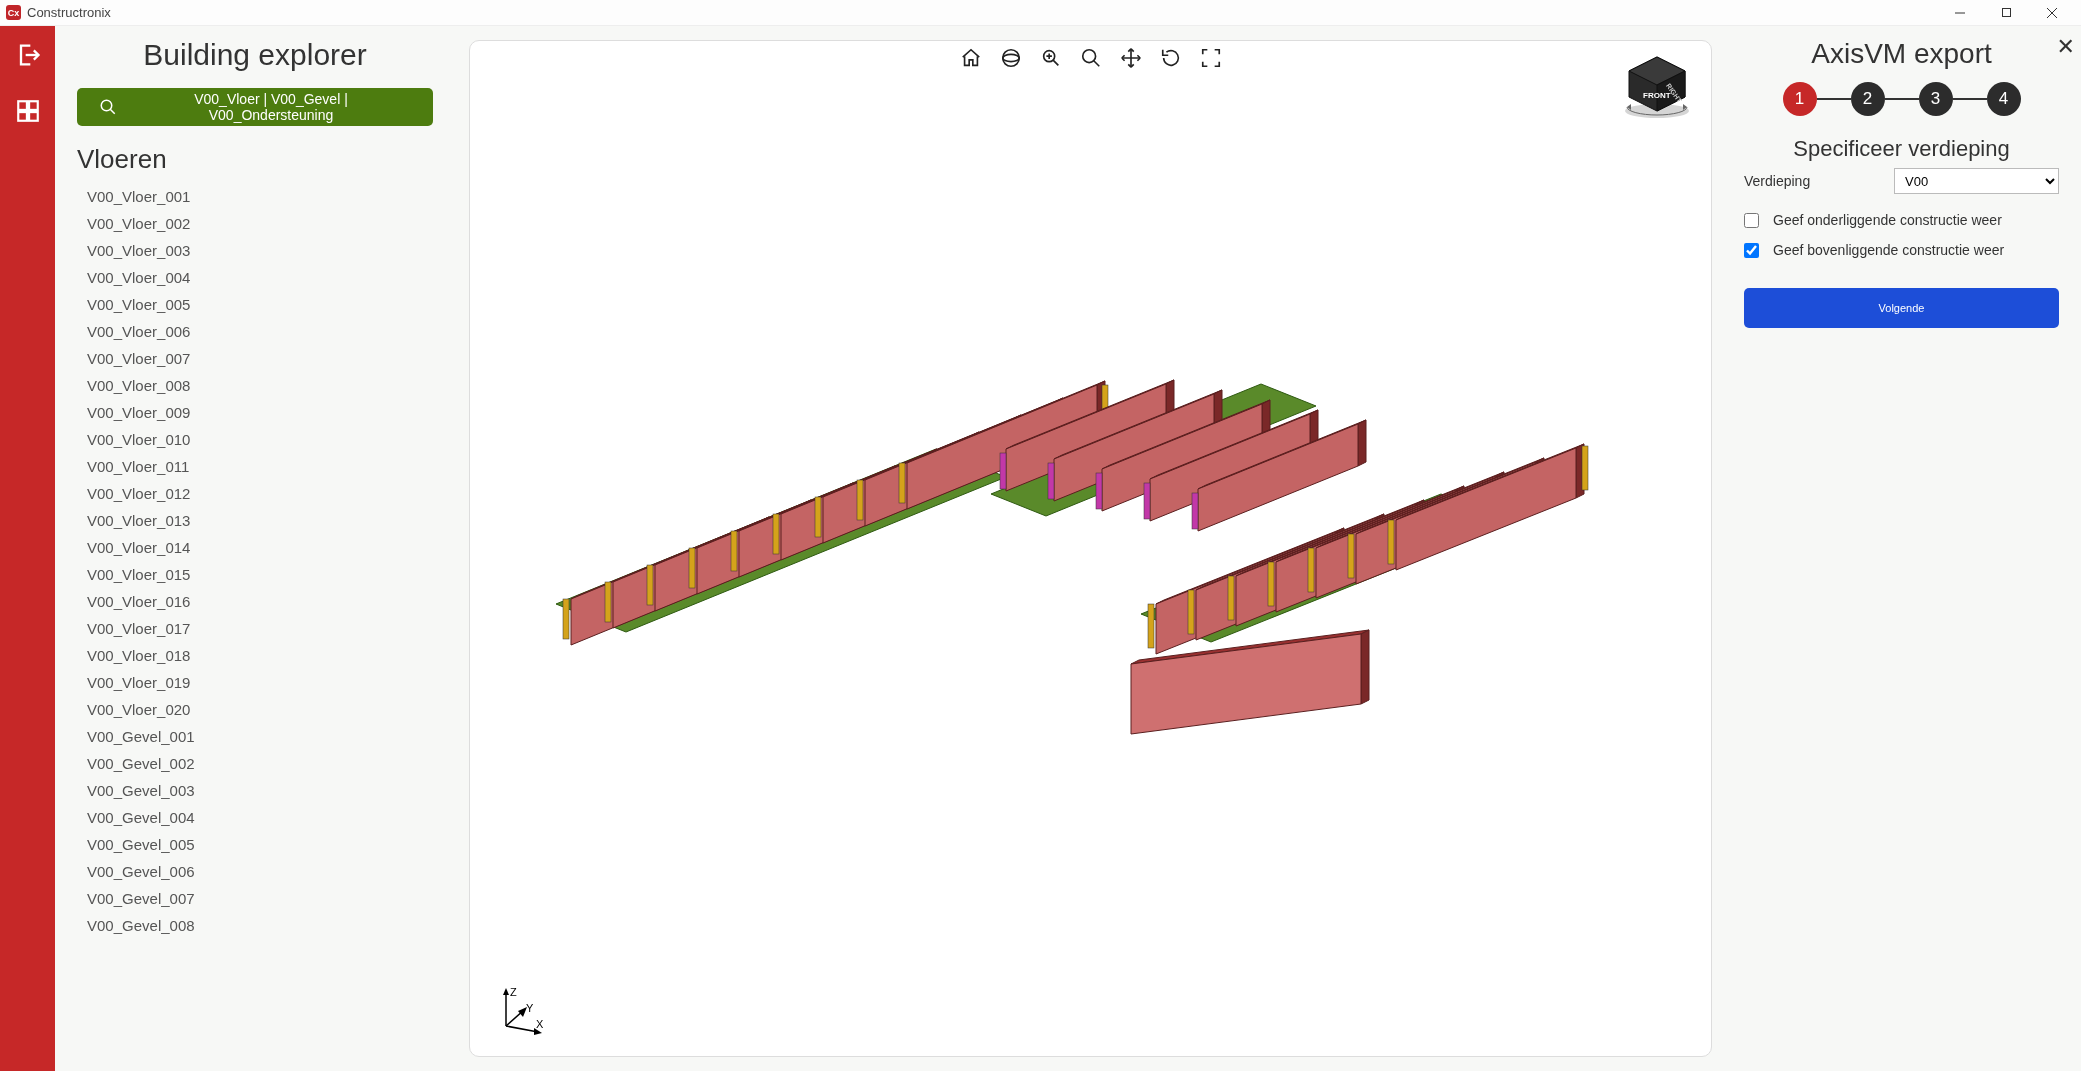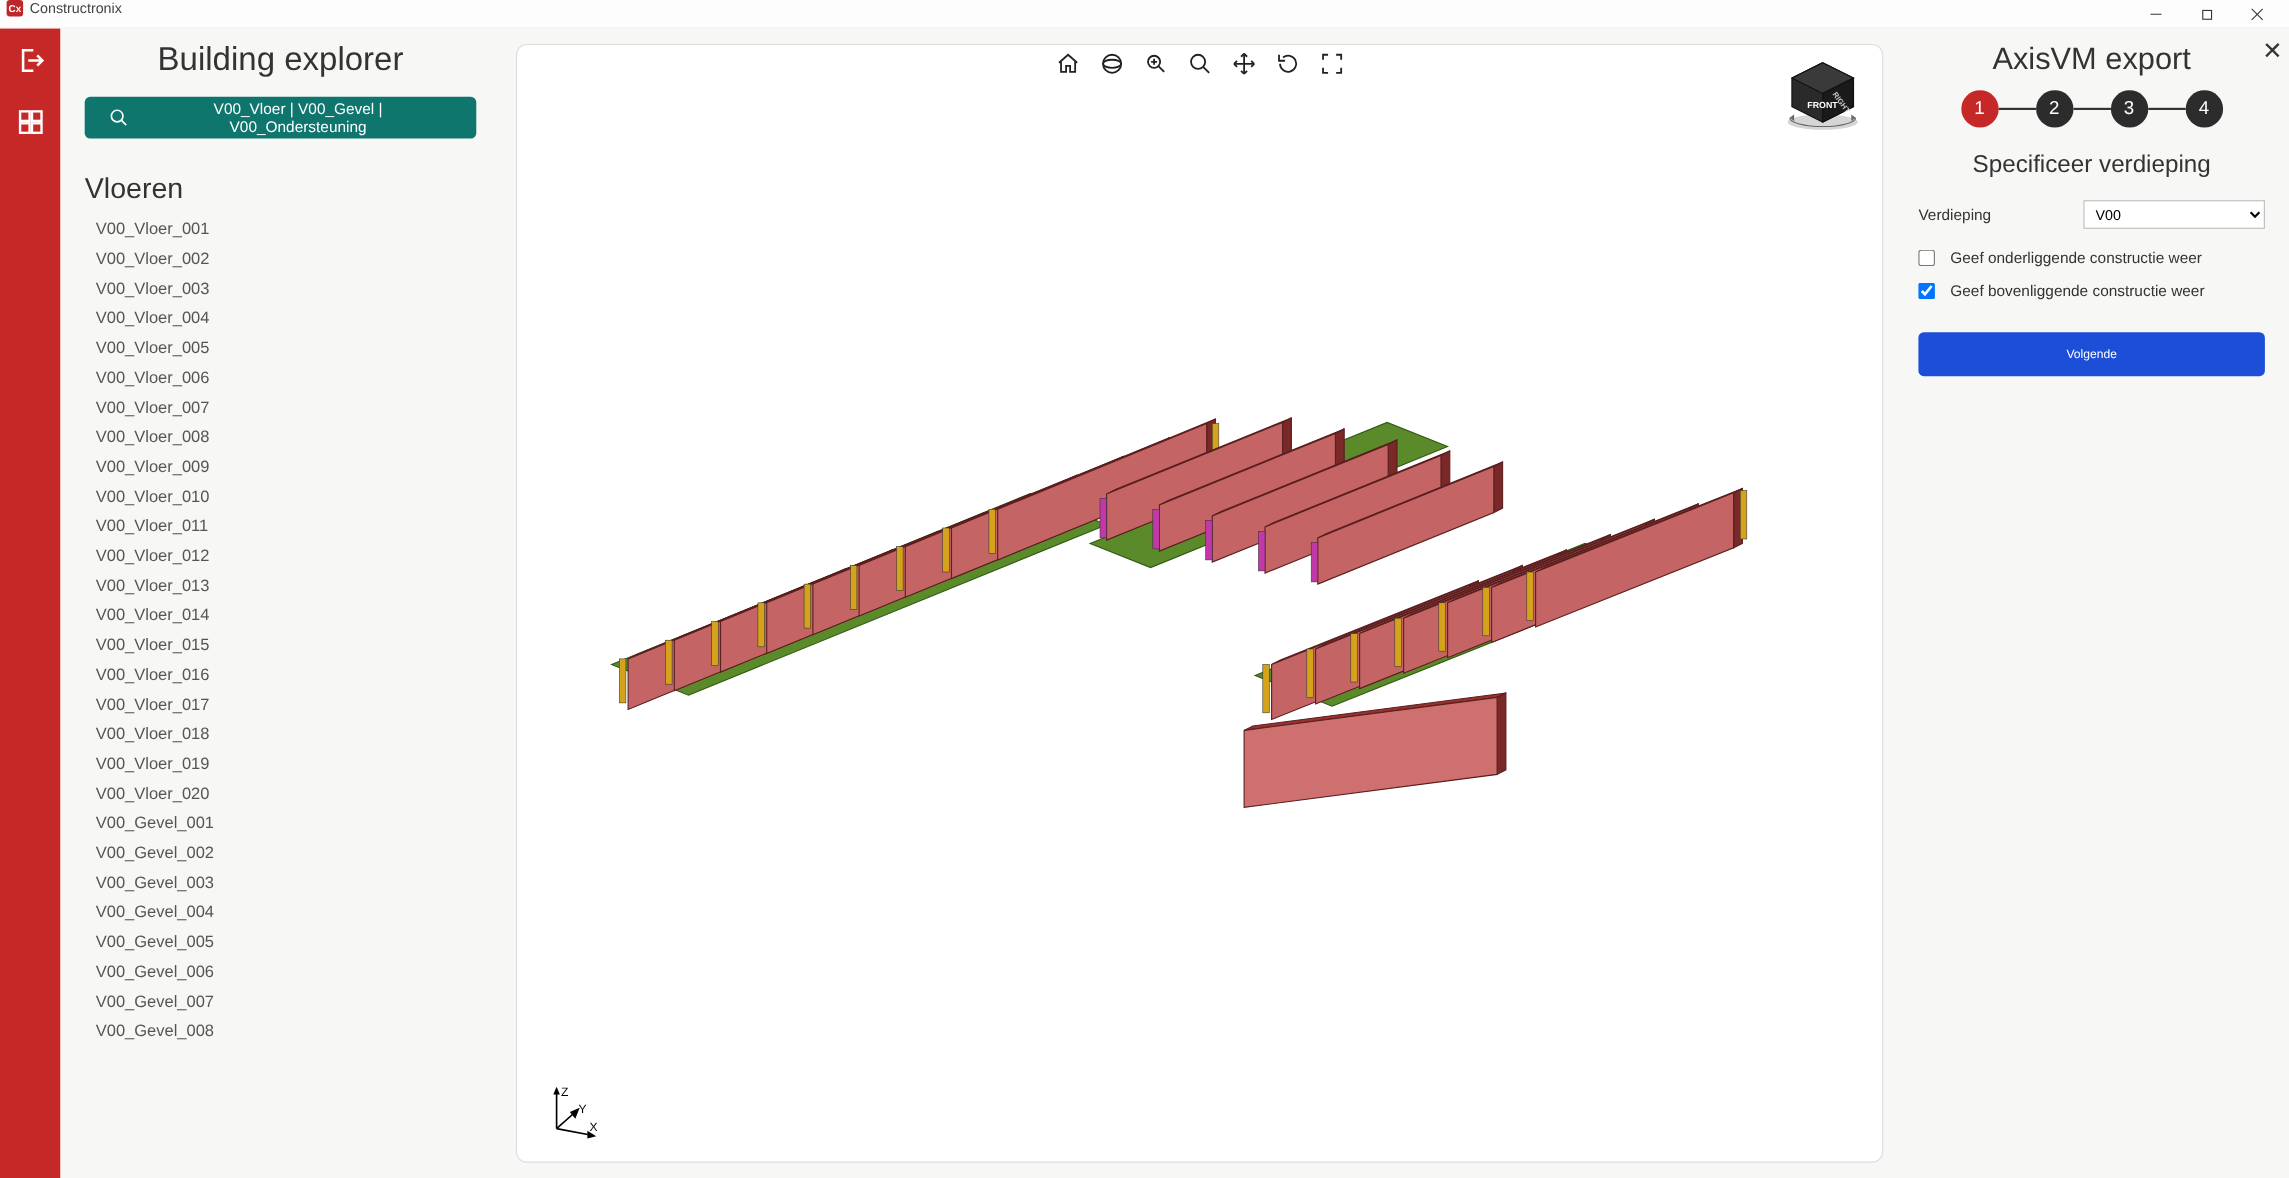"Cx" .titlebar { align-items: none -> center }
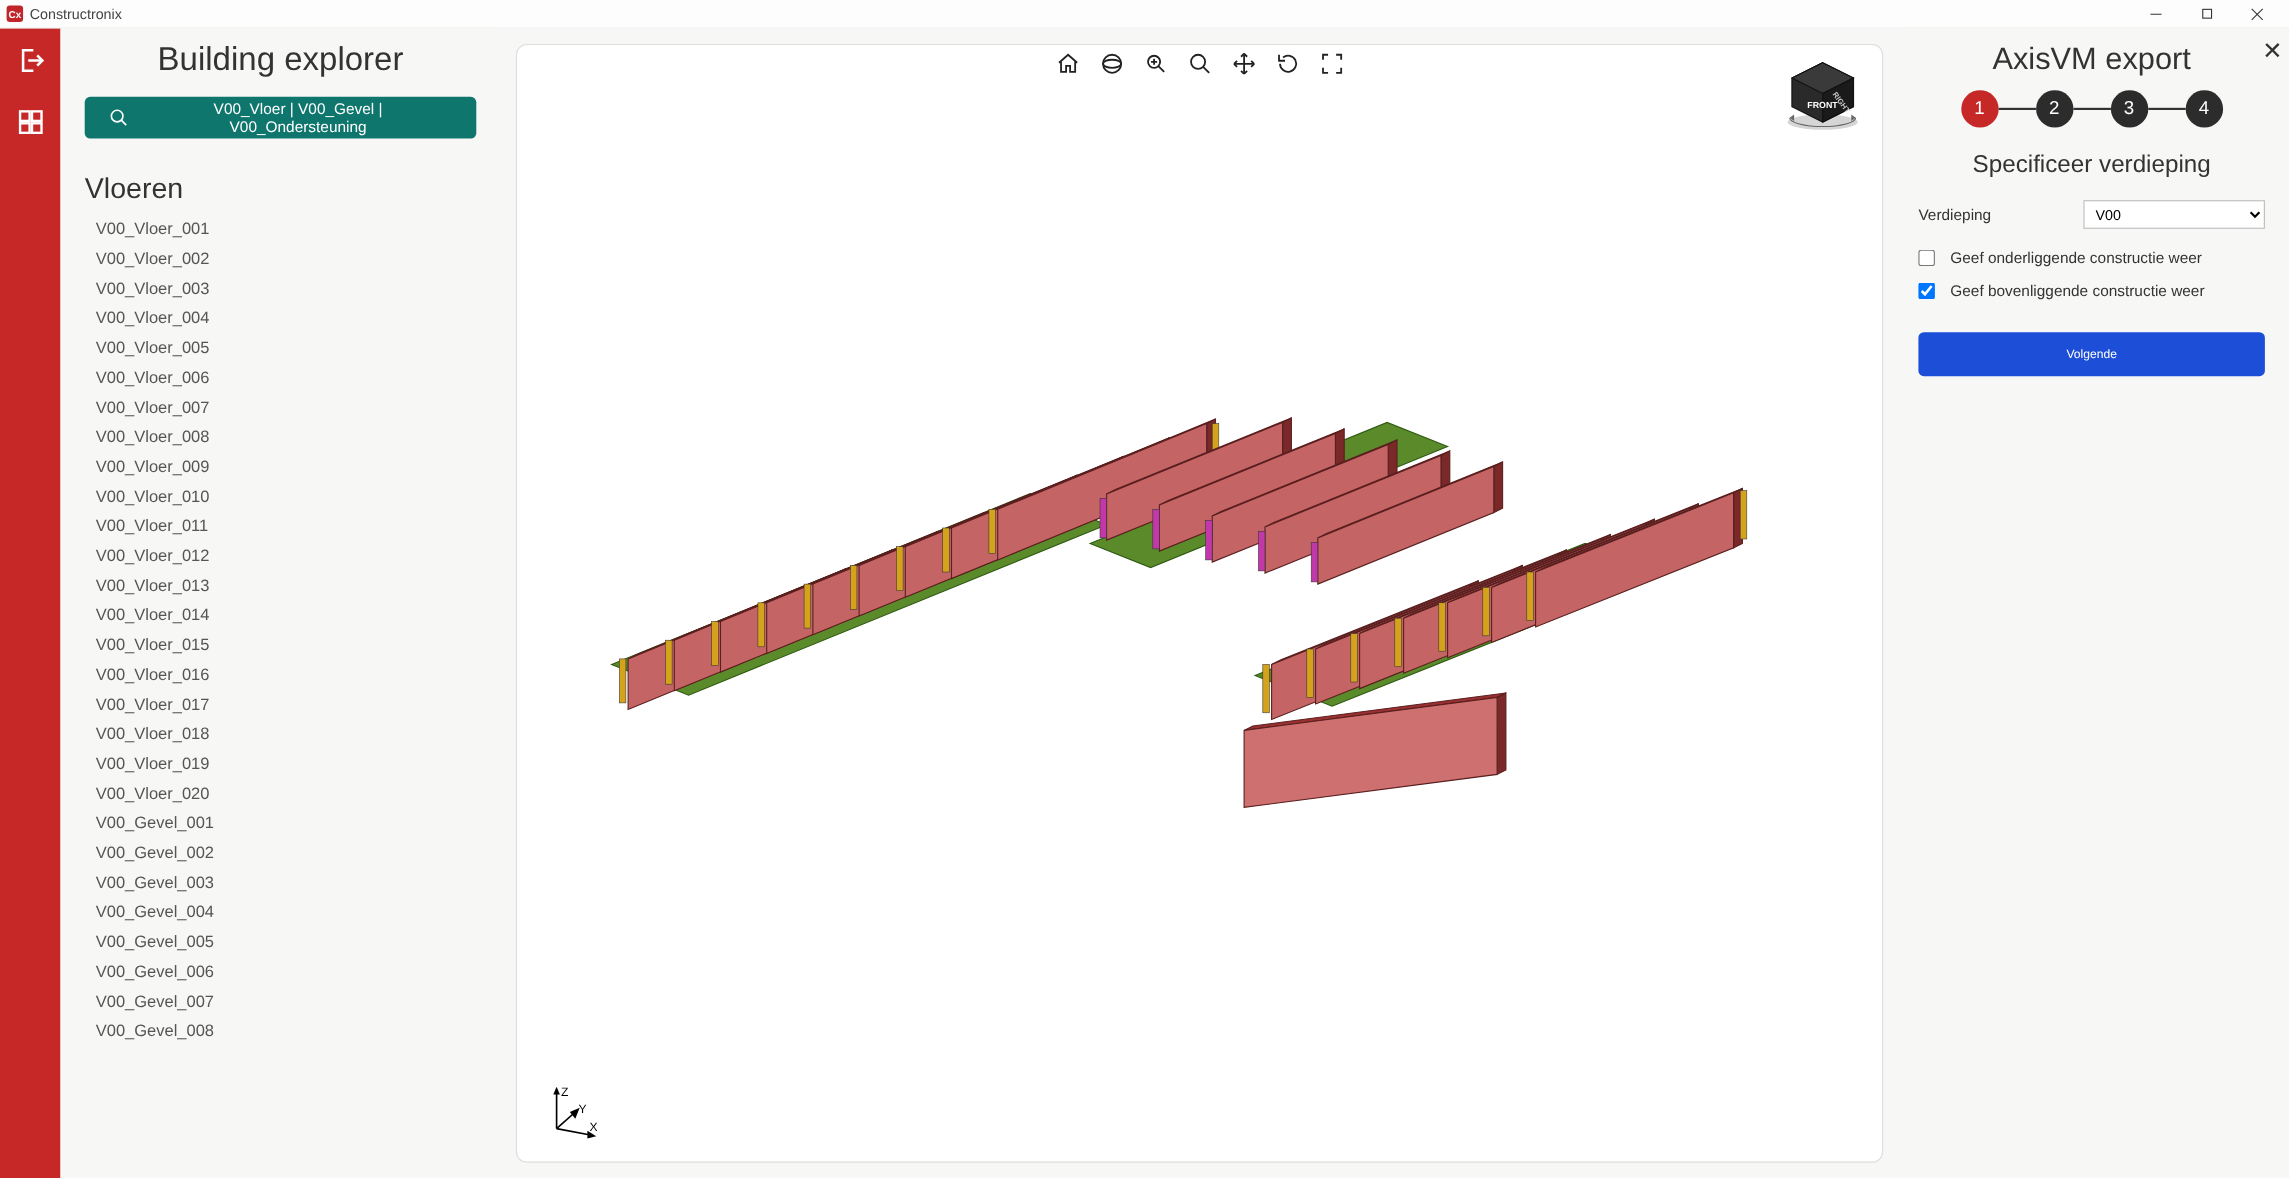"V00_Vloer | V00_Gevel |" .search-pill { background: #0f766e -> #4d7c0f; margin-bottom: 30px -> 18px }
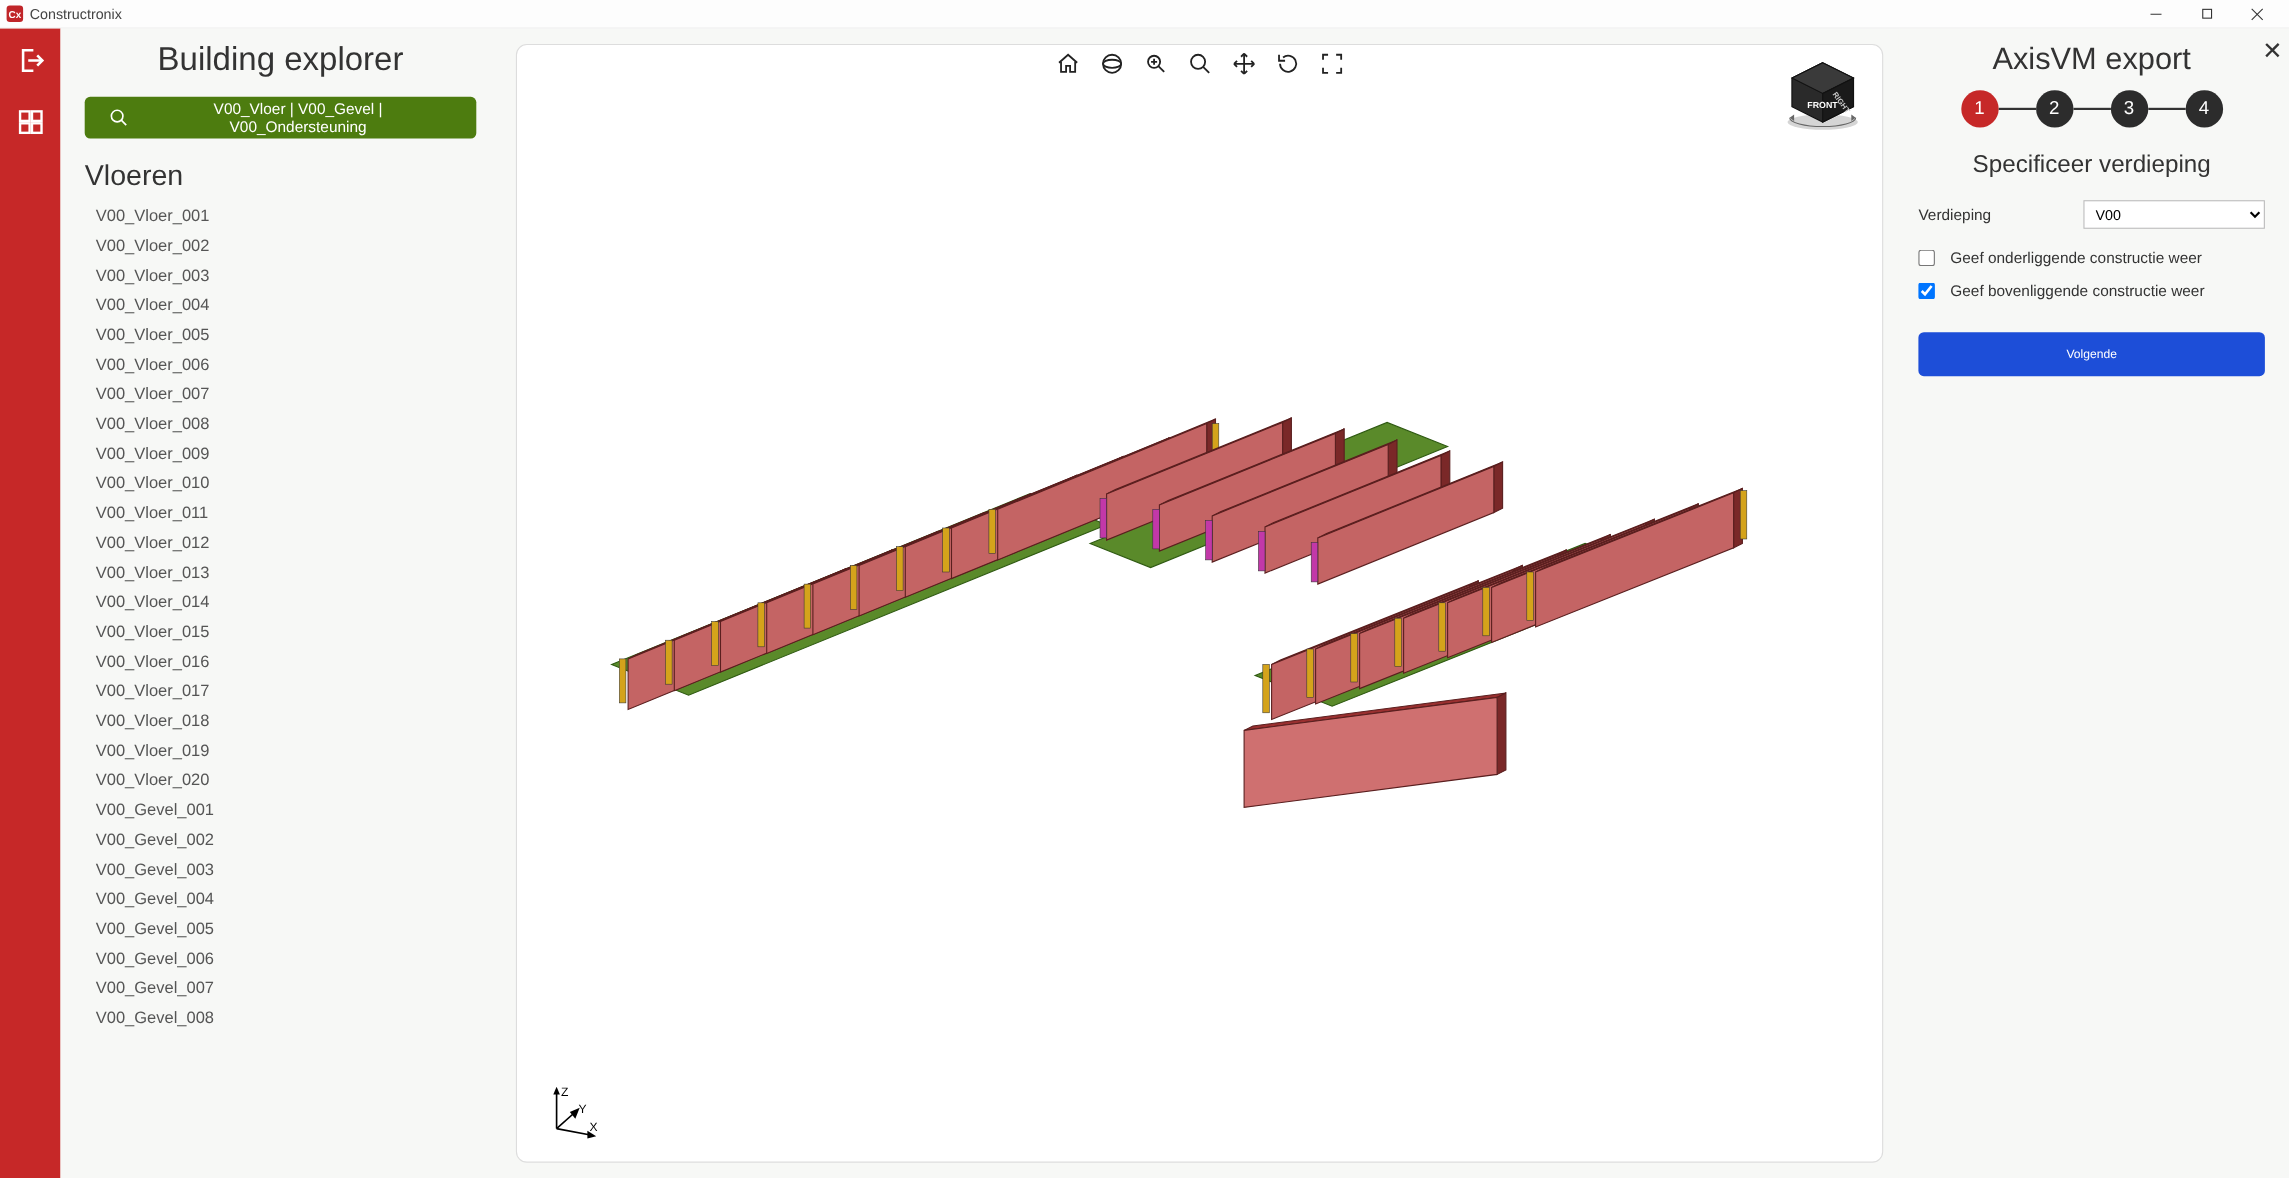"Specificeer verdieping" .sub-title { margin-bottom: 20px -> 6px }
